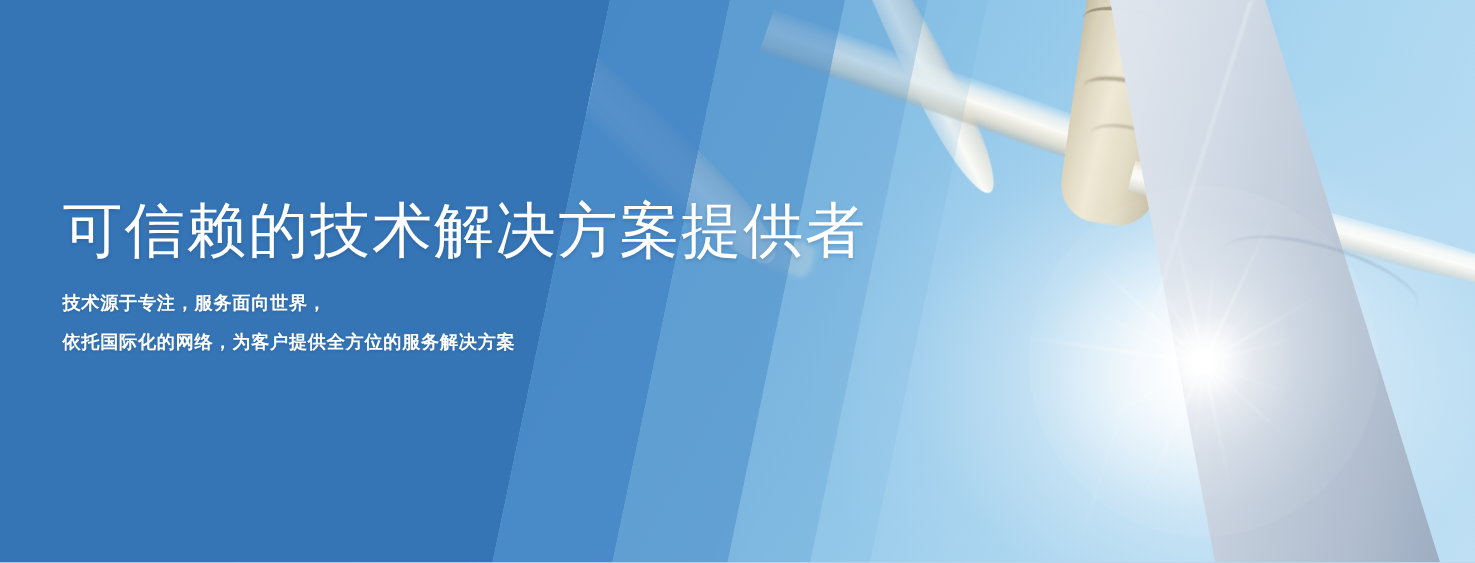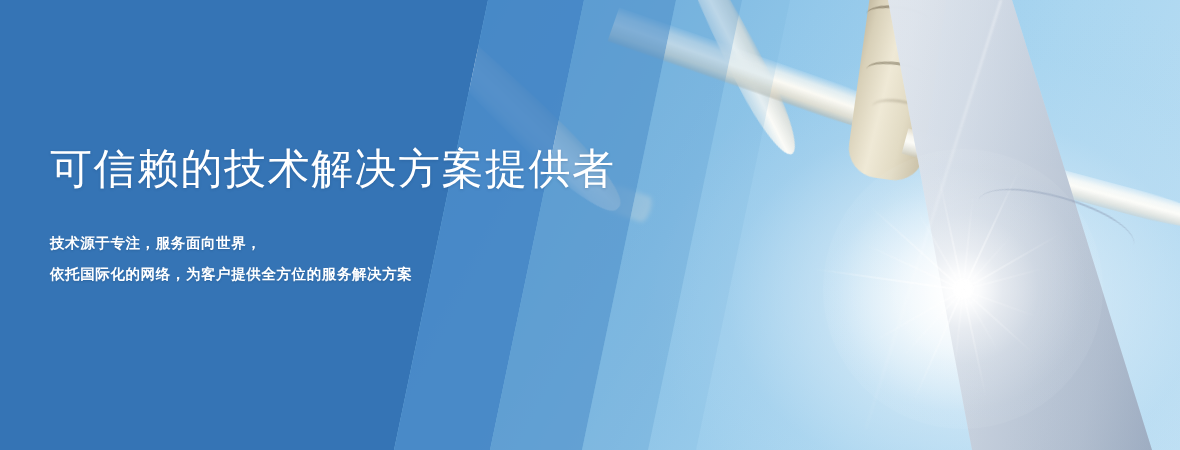"可信赖的技术解决方案提供者" .headline { font-size: 42px -> 48px; top: 148px -> 162px }
